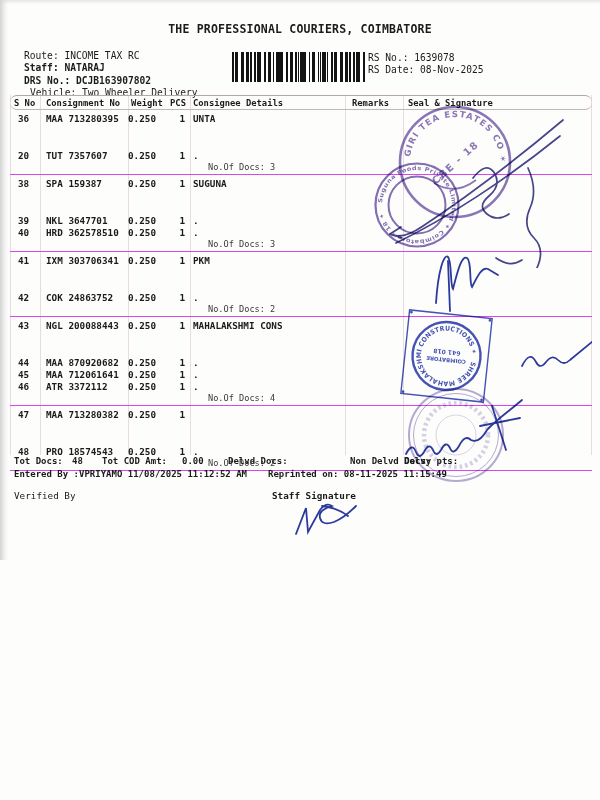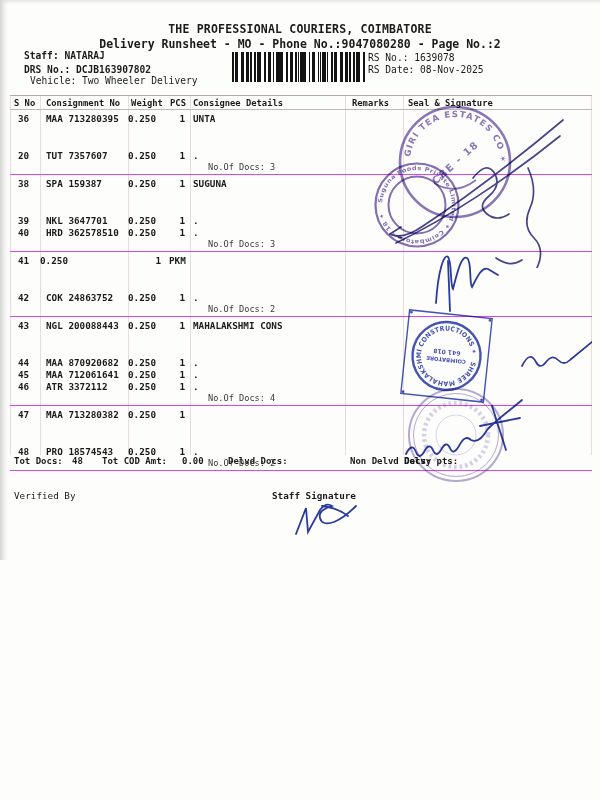"Delivery Runsheet - MO -" div.doc-subtitle { html: <div>Delivery Runsheet - MO - Phone No.:9047080280 - Page No.:2</div> -> none }
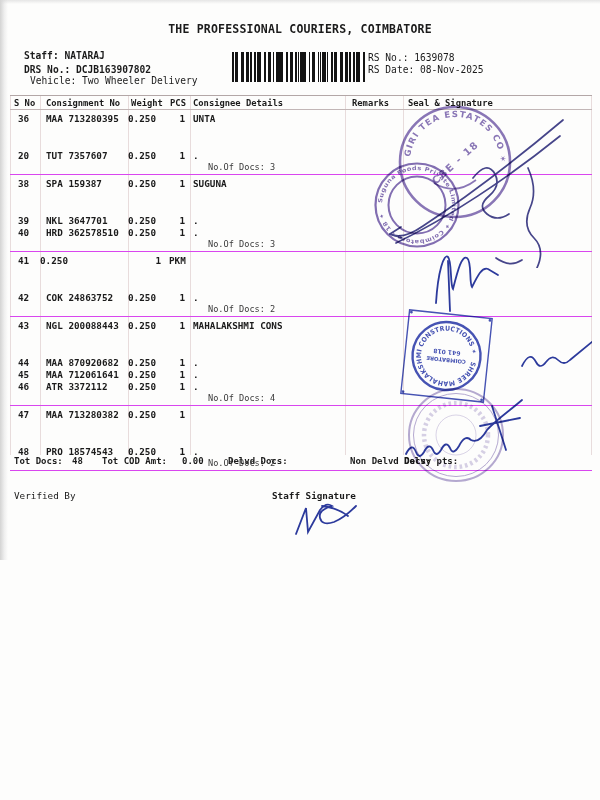"Route: INCOME TAX RC" div.meta-line { html: none -> <div>Route: INCOME TAX RC</div> }
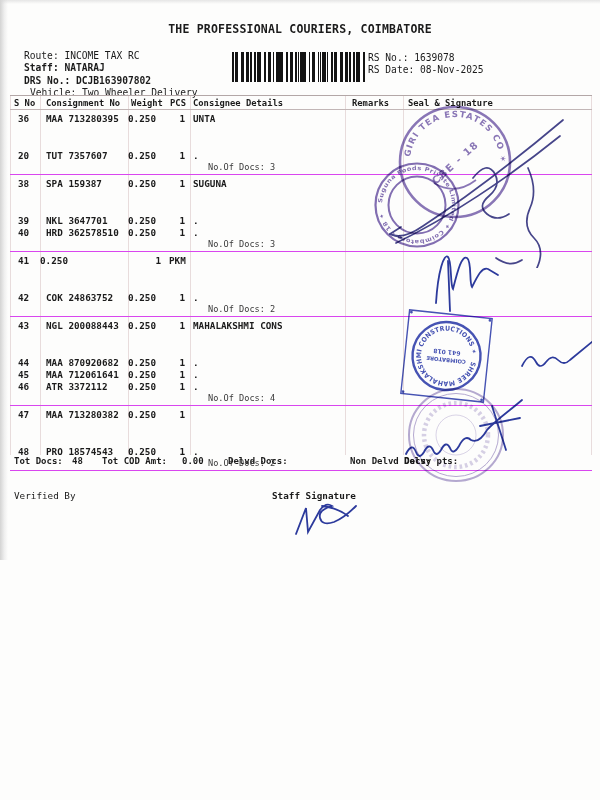"S No" .thead { border-radius: none -> 7px }
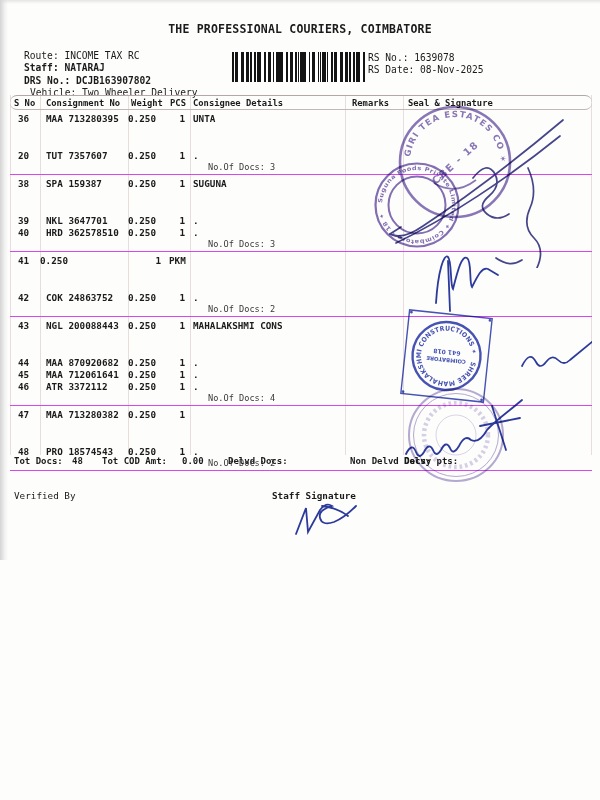"IXM 303706341" div.cell { html: none -> <div>IXM 303706341</div> }
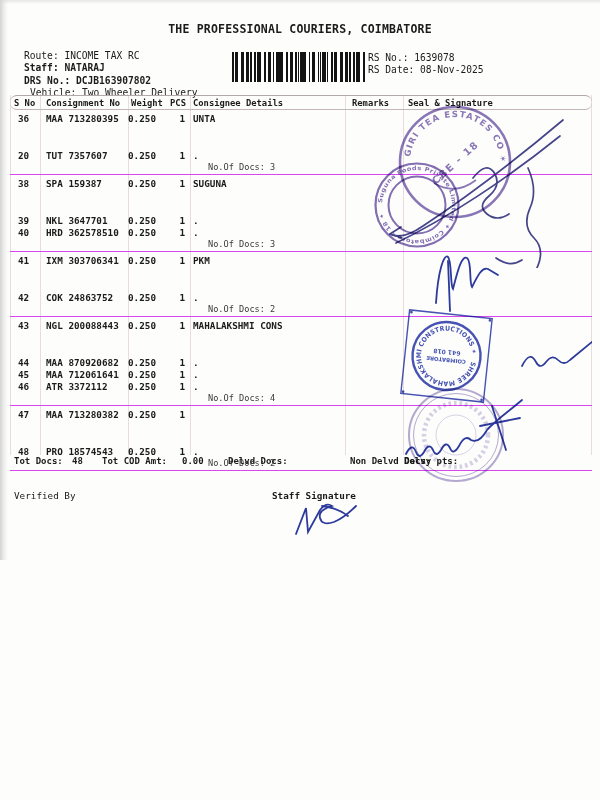"Entered By :VPRIYAMO 11/08/2025 11:12:52" div.frow2 { html: none -> <div> <span>Entered By :VPRIYAMO 11/08/2025 11:12:52 AM</span> <span>Reprinted on: 08-11-2025 11:15:49</span> </div> }
